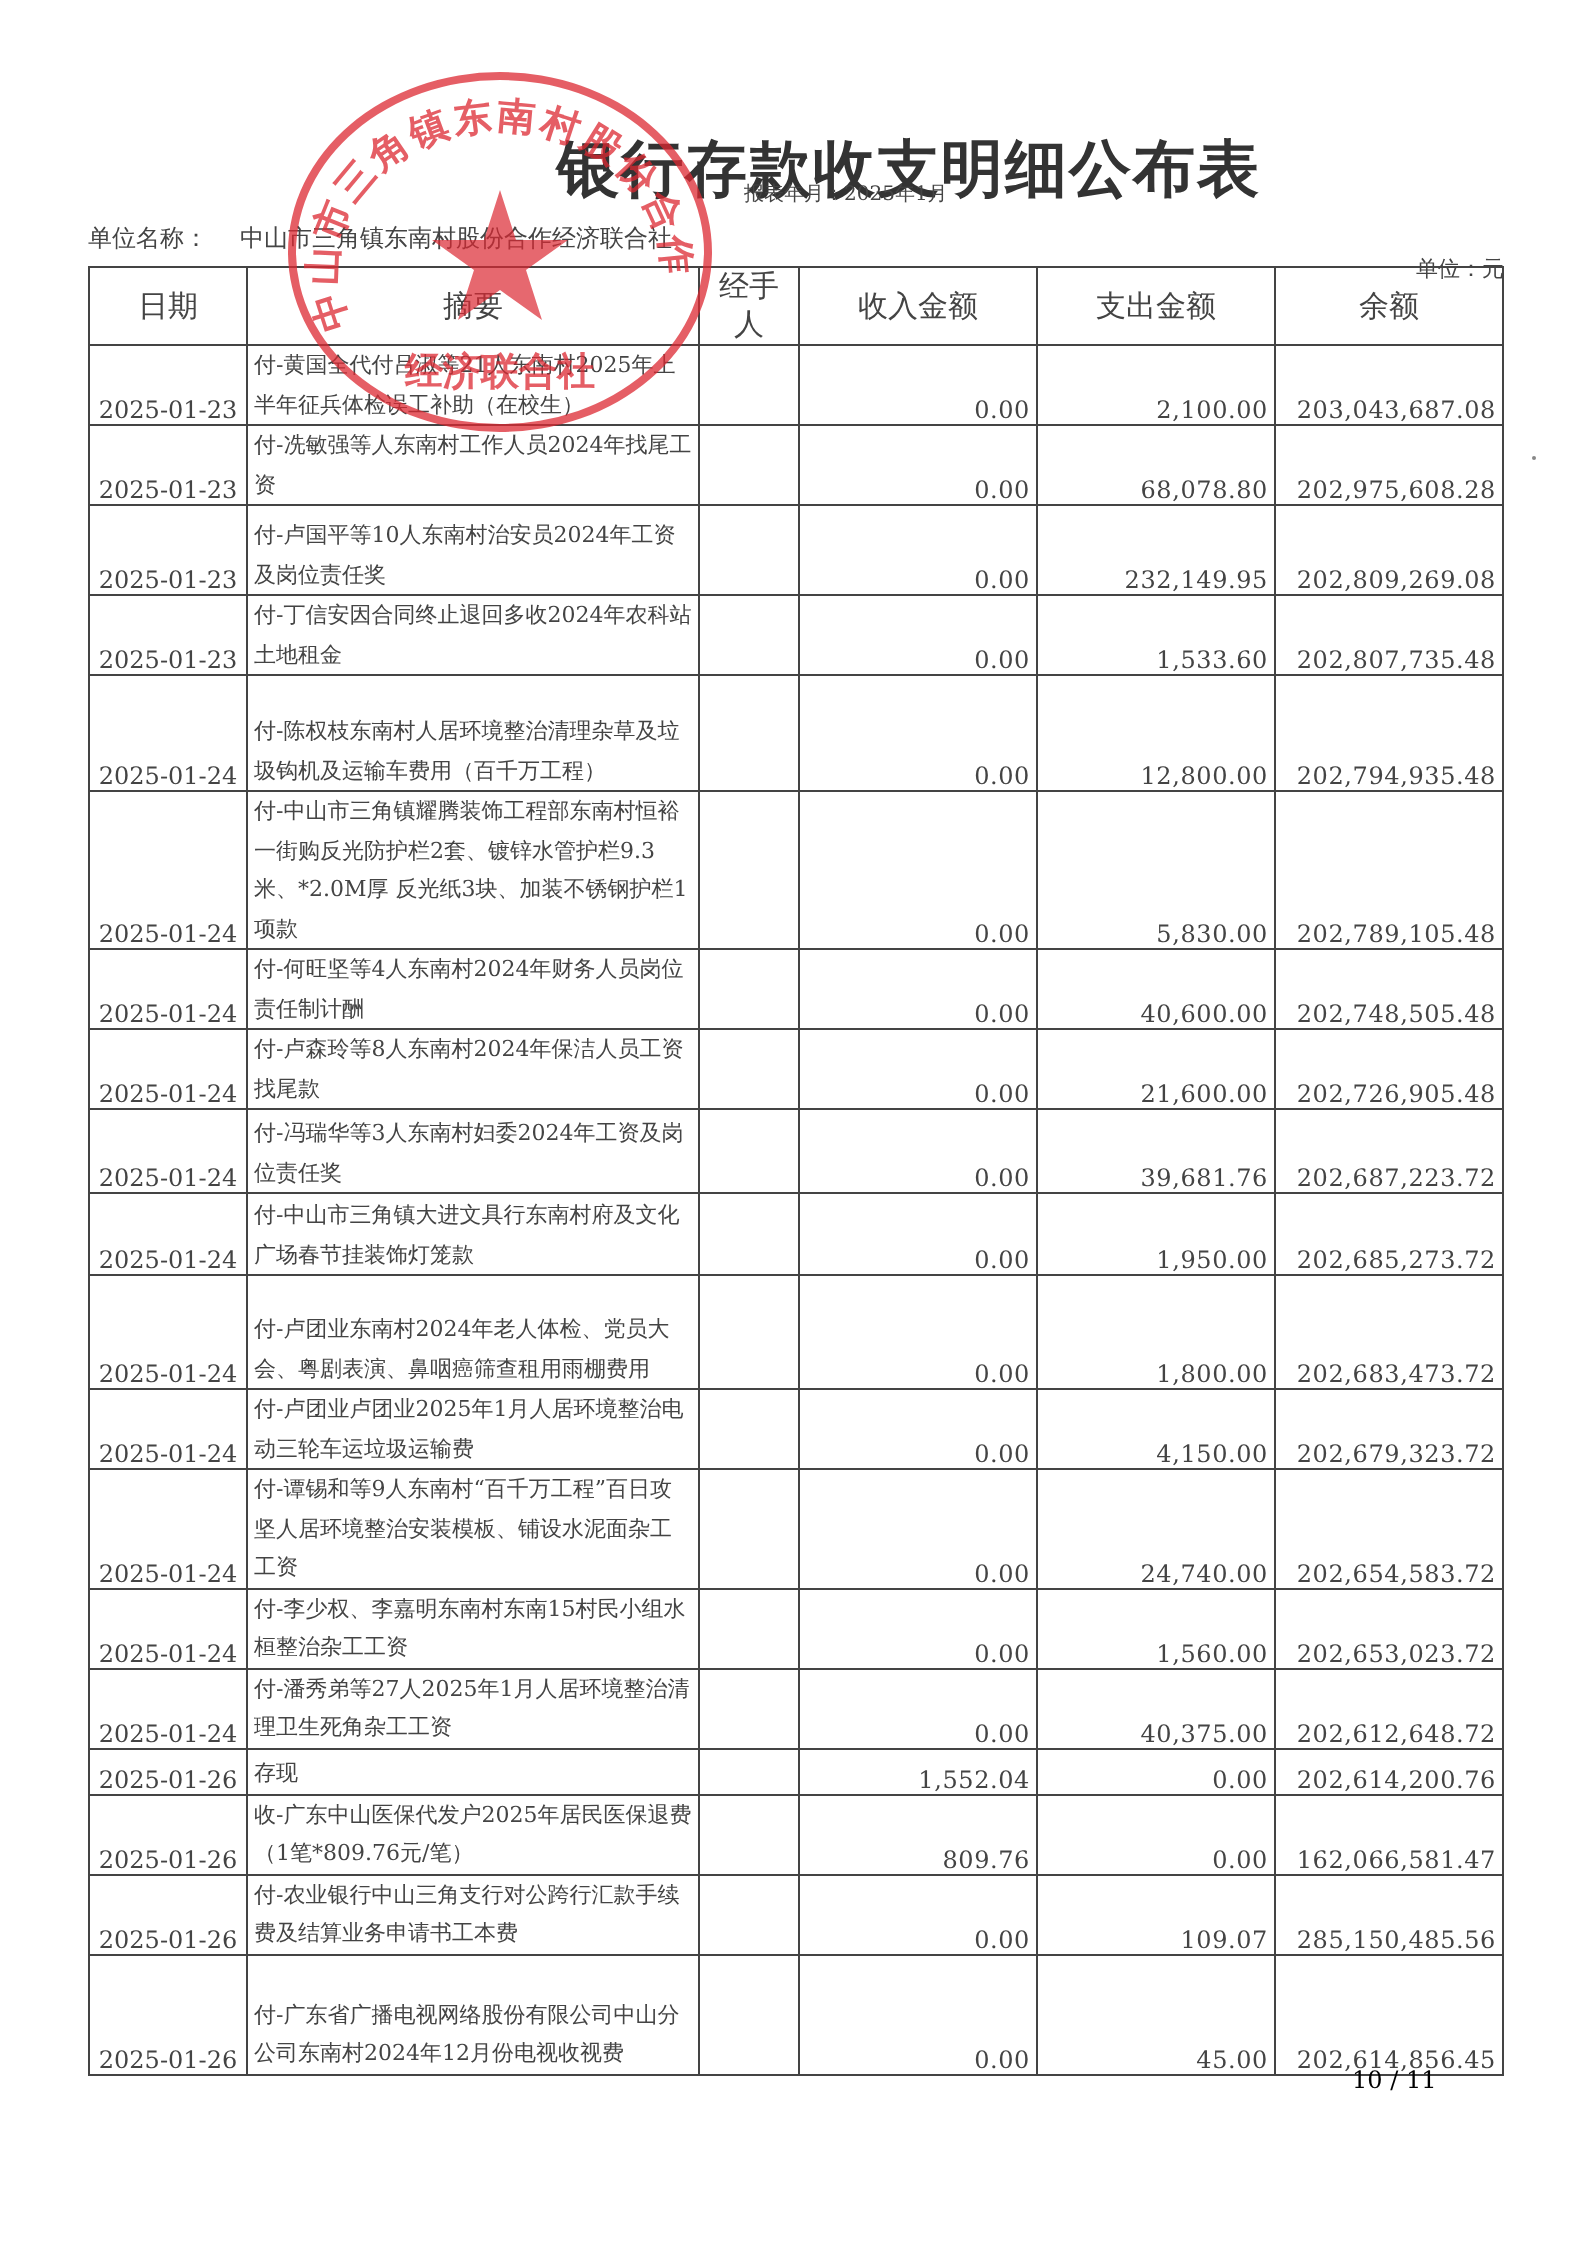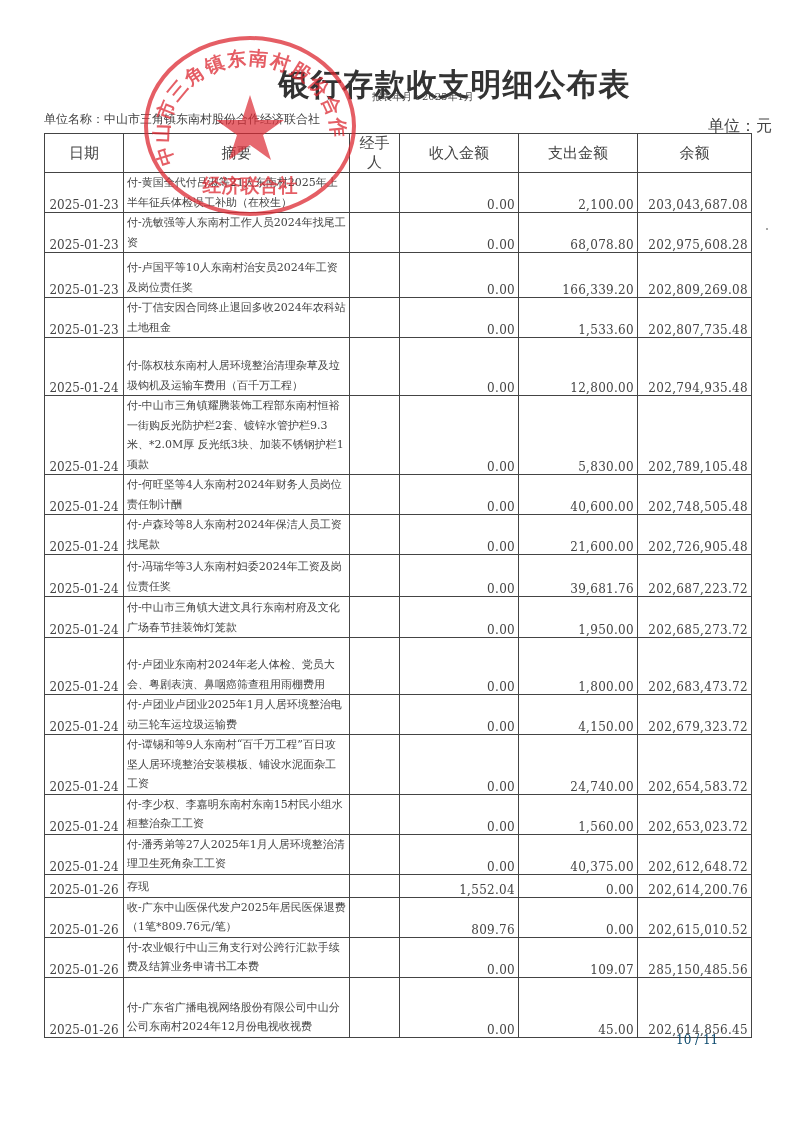"单位名称：" .unit-name .label { margin-right: none -> 16px }
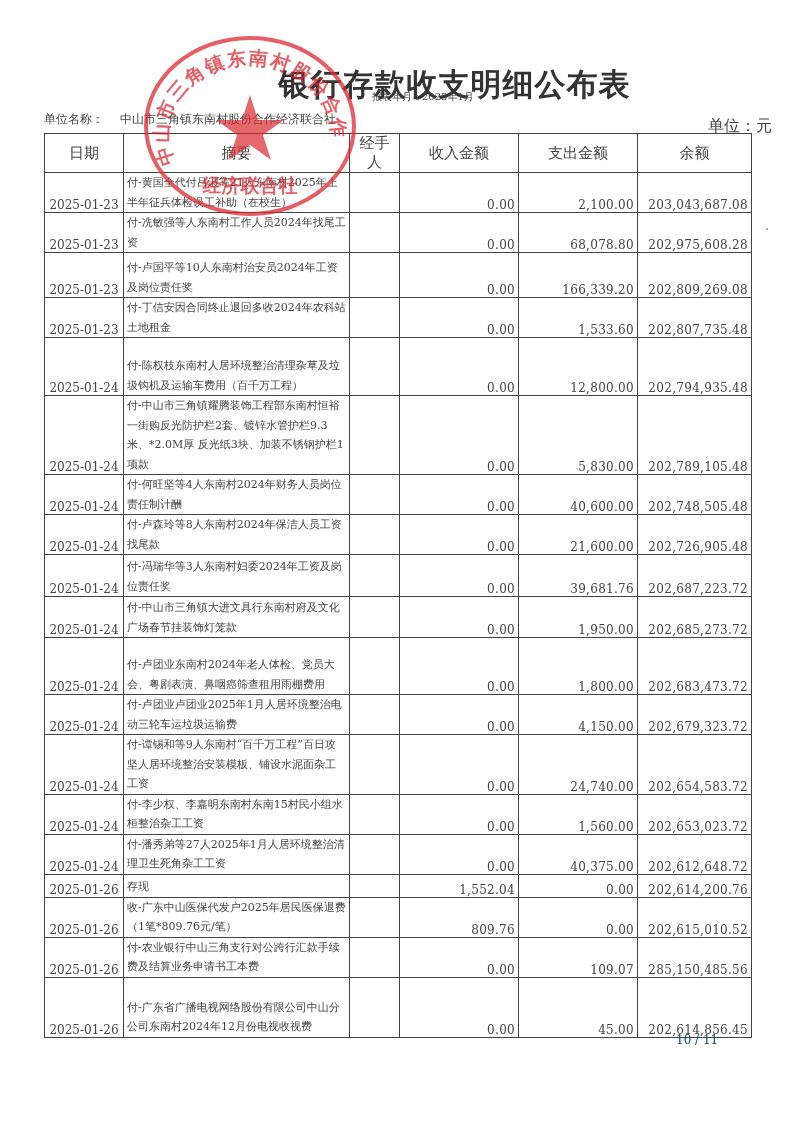"单位：元" .unit-right { font-size: 16px -> 11px; top: 116px -> 127px }
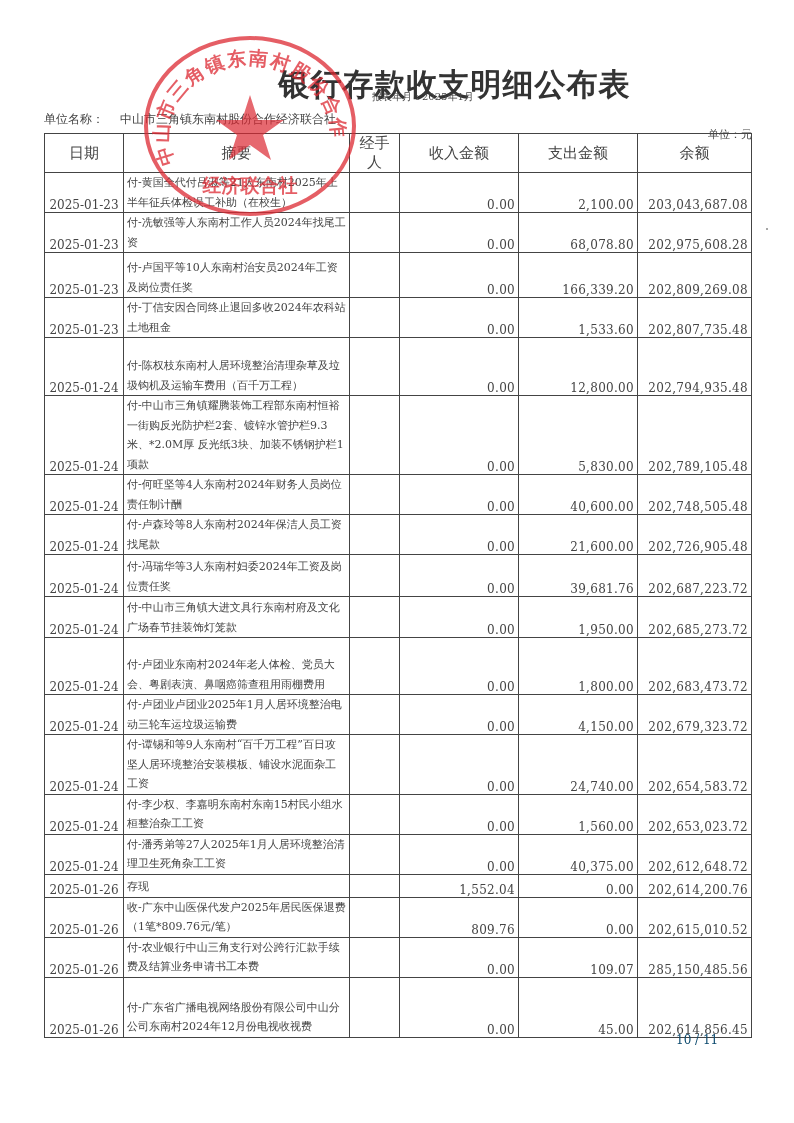"166,339.20" td.num { text: 166,339.20 -> 232,149.95 }
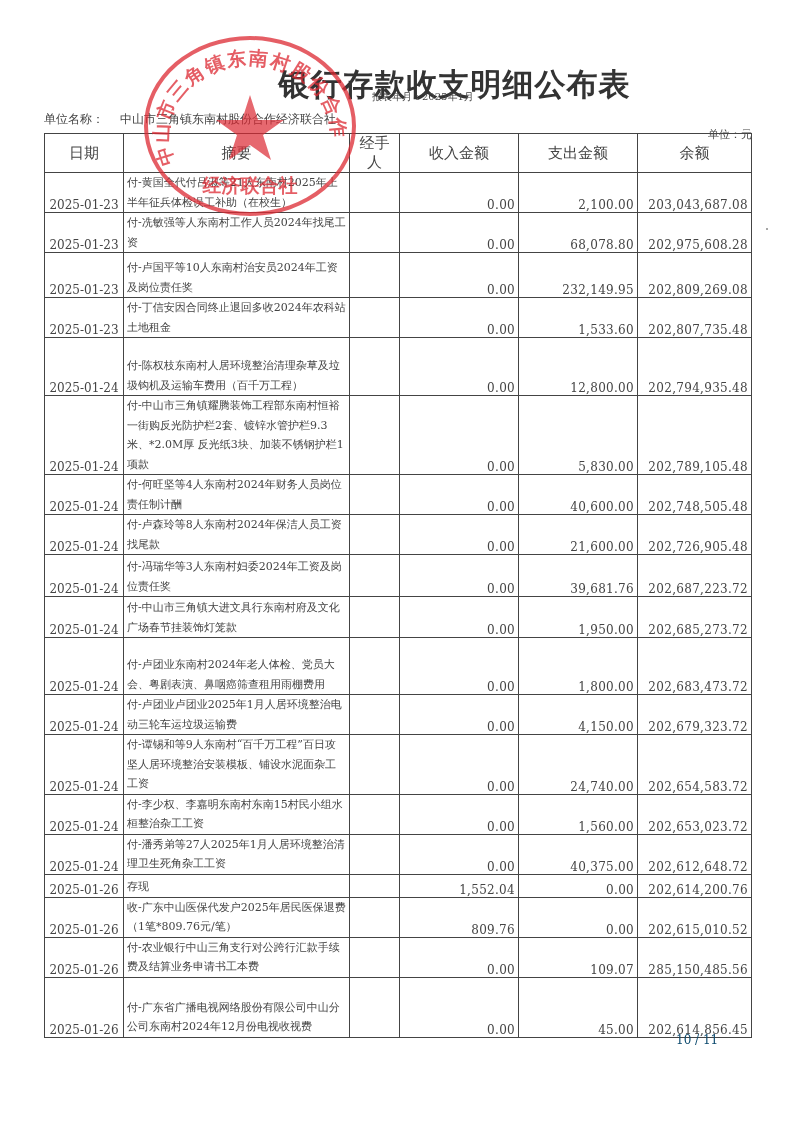"202,615,010.52" td.num { text: 202,615,010.52 -> 162,066,581.47 }
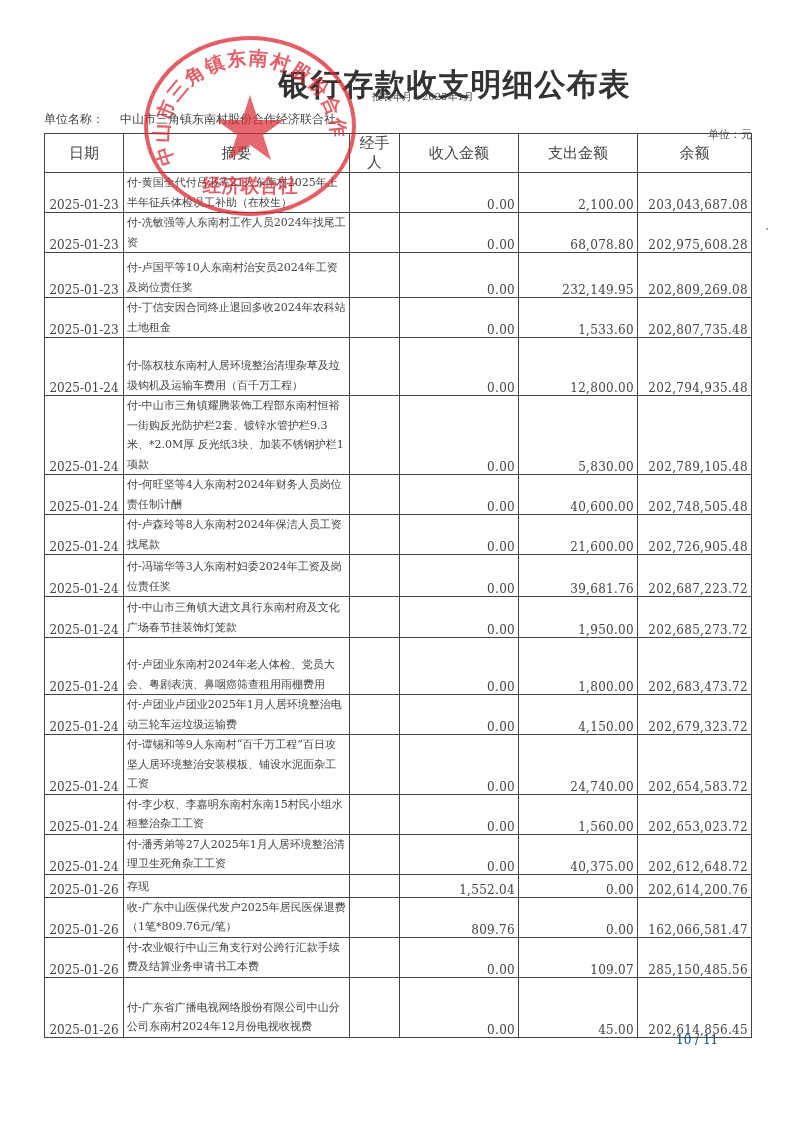"10 / 11" .page-num { color: #0c4a6e -> #000000 }
